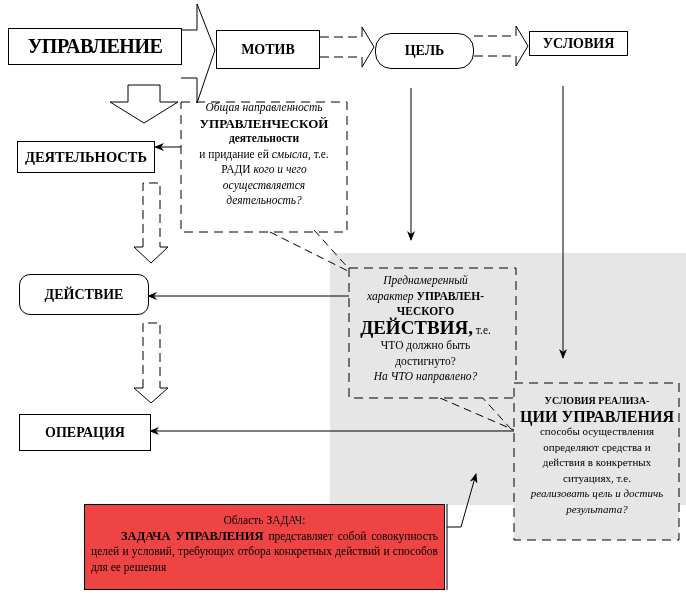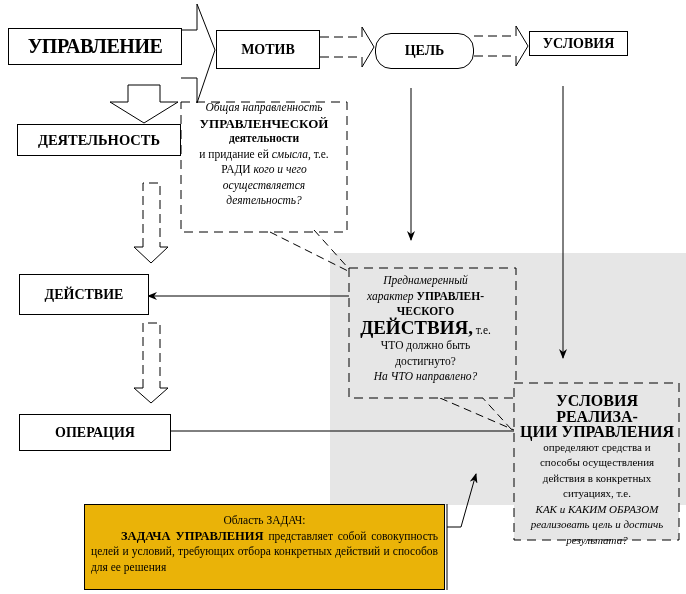"ДЕЯТЕЛЬНОСТЬ" div.box { top: 124px -> 141px; width: 164px -> 138px }
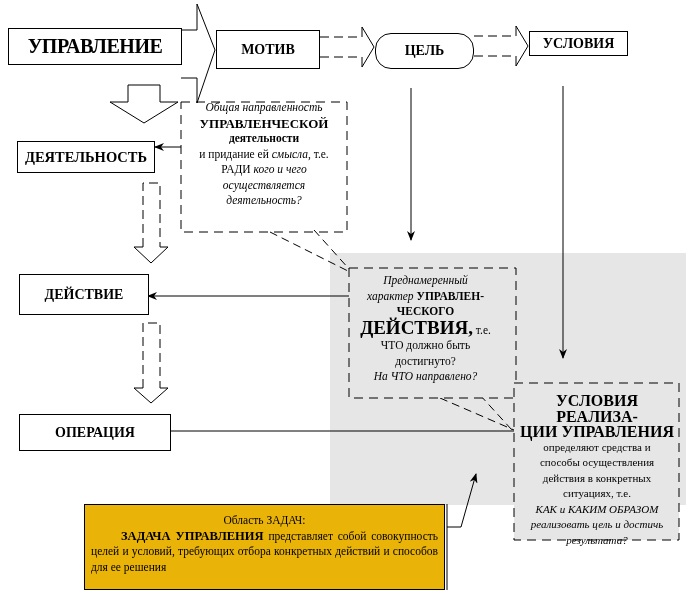"ДЕЙСТВИЕ" div.box { border-radius: none -> 11px }
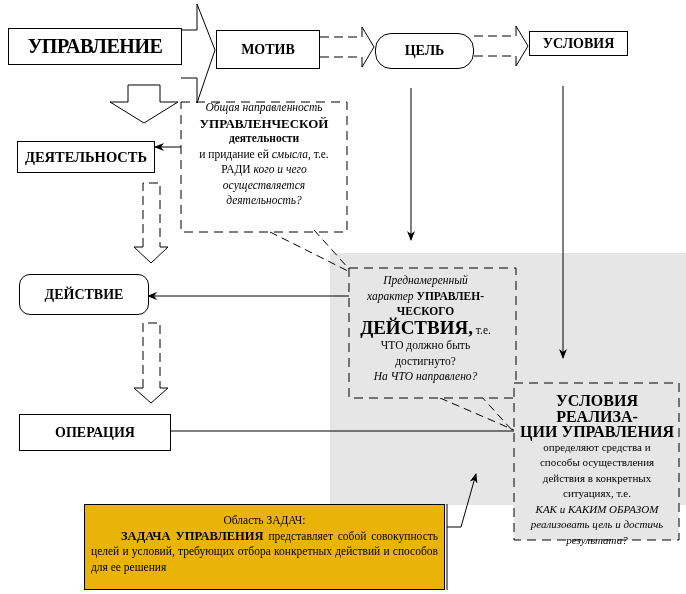"УСЛОВИЯ РЕАЛИЗА-" div.b { font-size: 16px -> 10px }
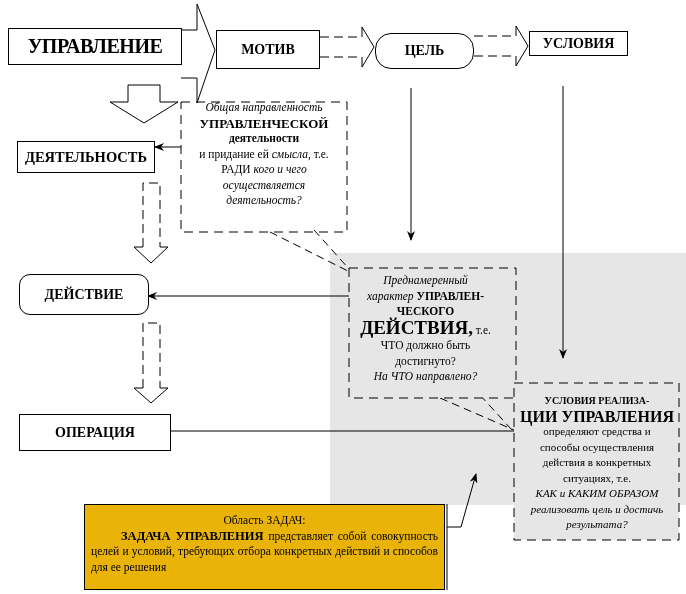"ОПЕРАЦИЯ" div.box { width: 152px -> 132px }
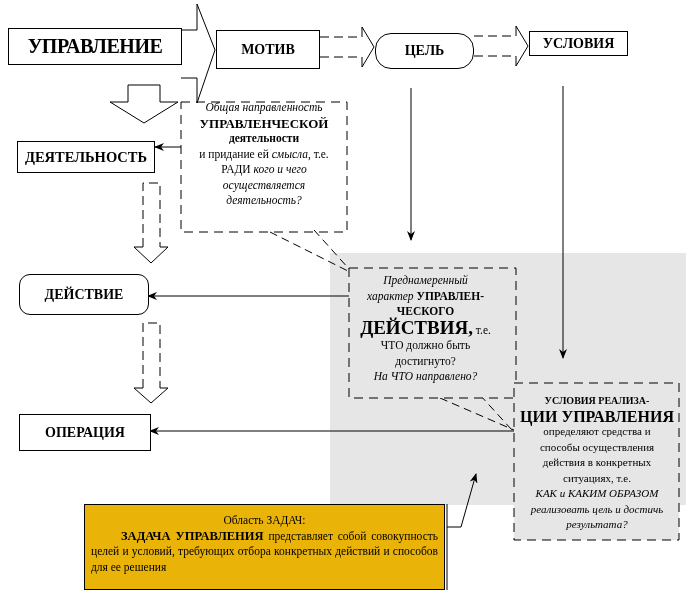"определяют средства и" div { order: before "способы осуществления" -> after "способы осуществления" }
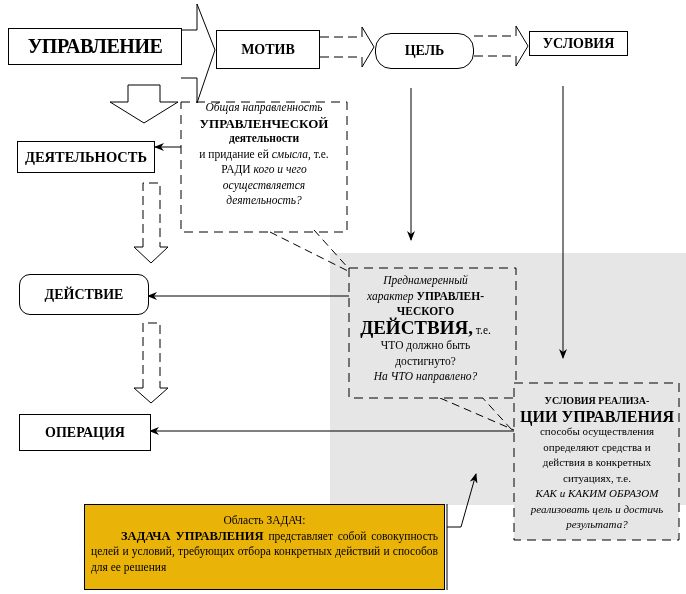"КАК и КАКИМ ОБРАЗОМ" div.it { html: <div>КАК и КАКИМ ОБРАЗОМ</div> -> none }
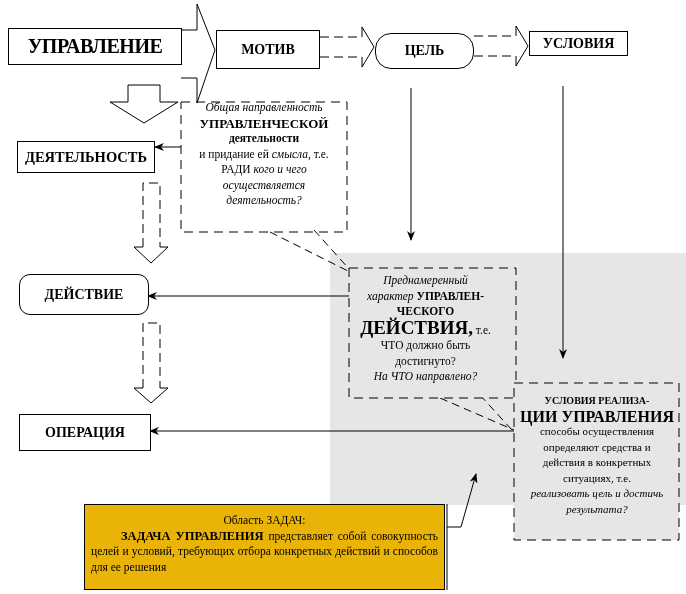"Область ЗАДАЧ:" .task { background: #eab308 -> #ef4444 }
